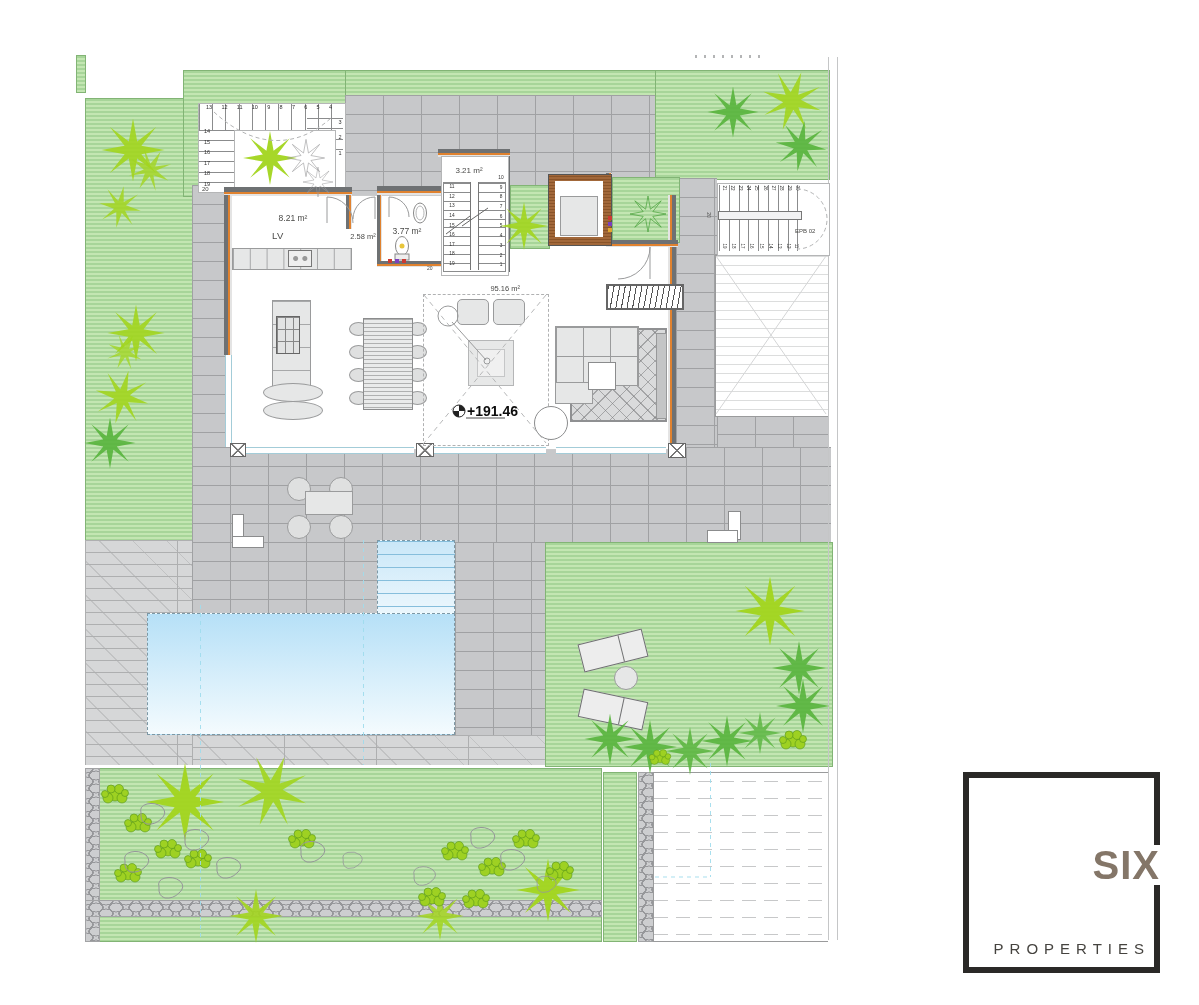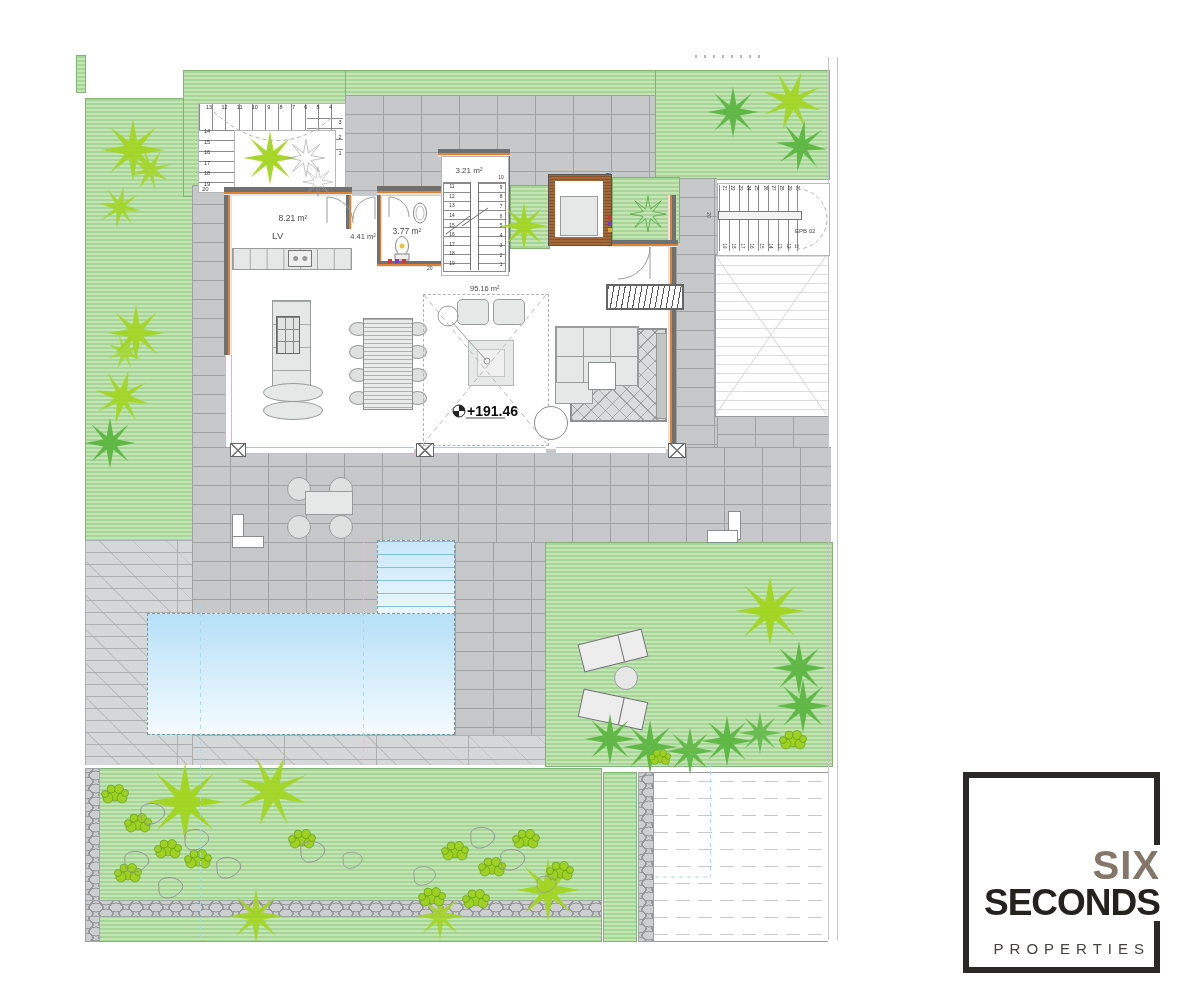"4.41 m²" div.abs { text: 4.41 -> 2.58 }
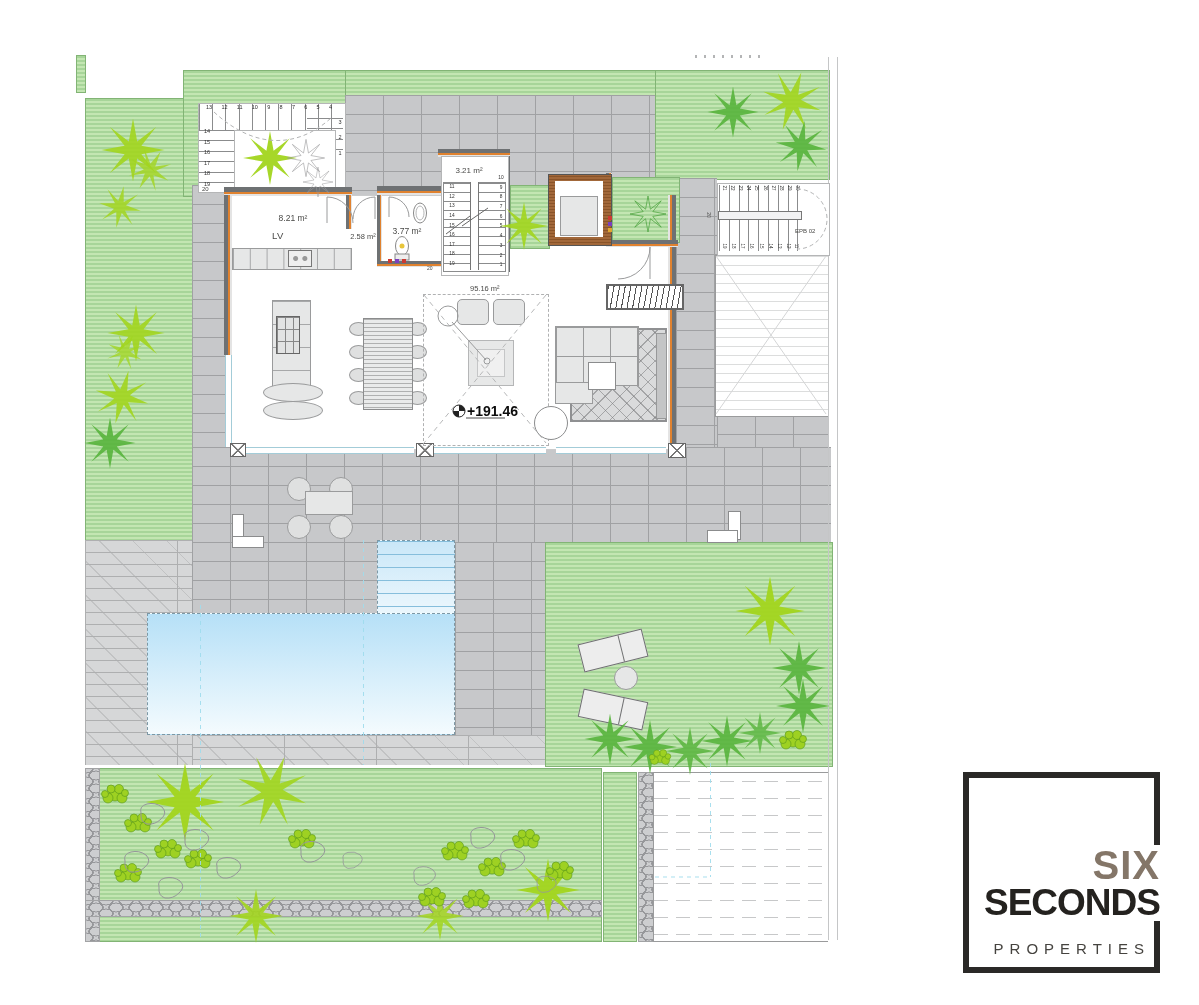"95.16 m²" div.abs { text-align: left -> right }
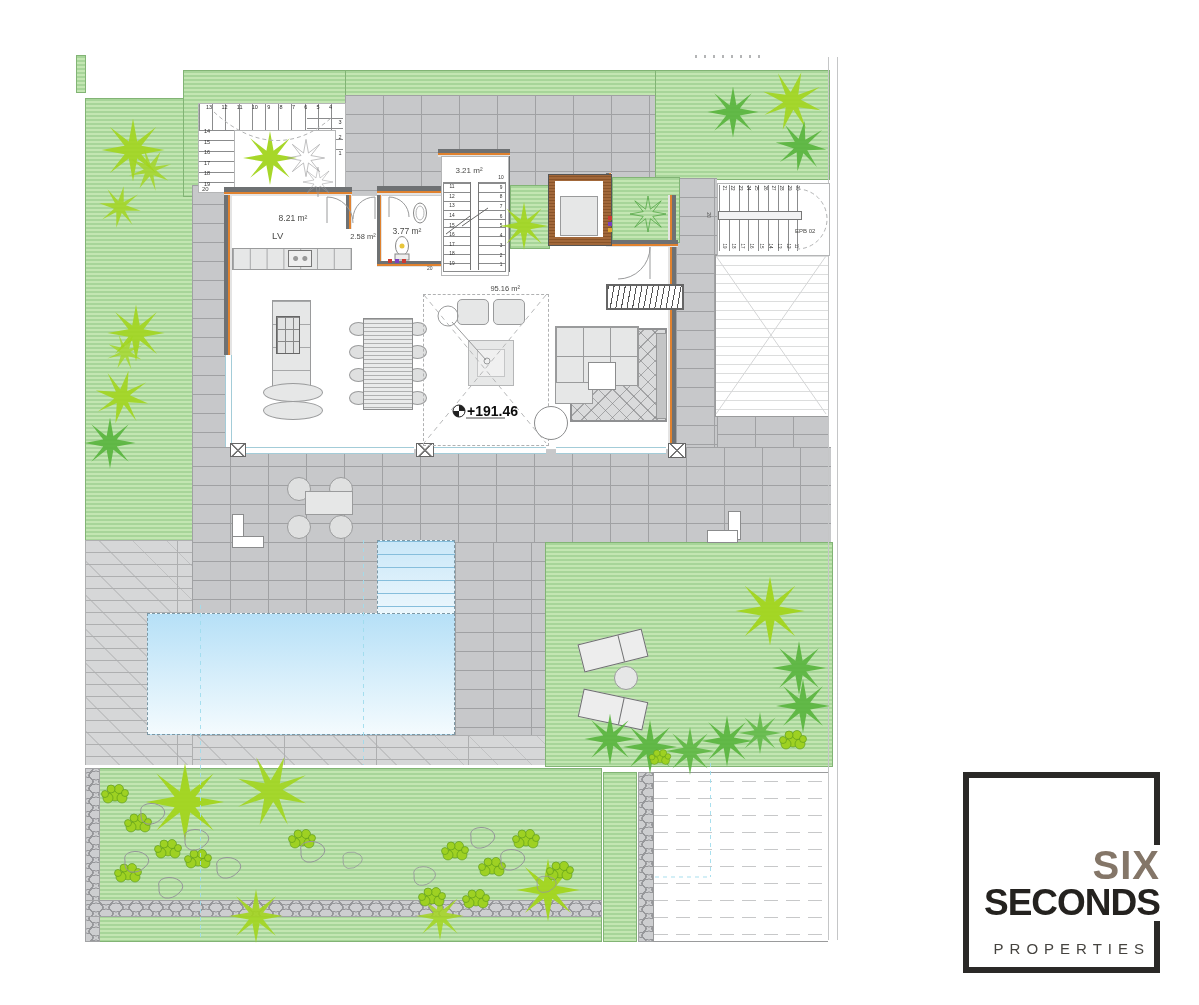"SECONDS" span.logo-line { html: <span>SECONDS</span> -> none }
